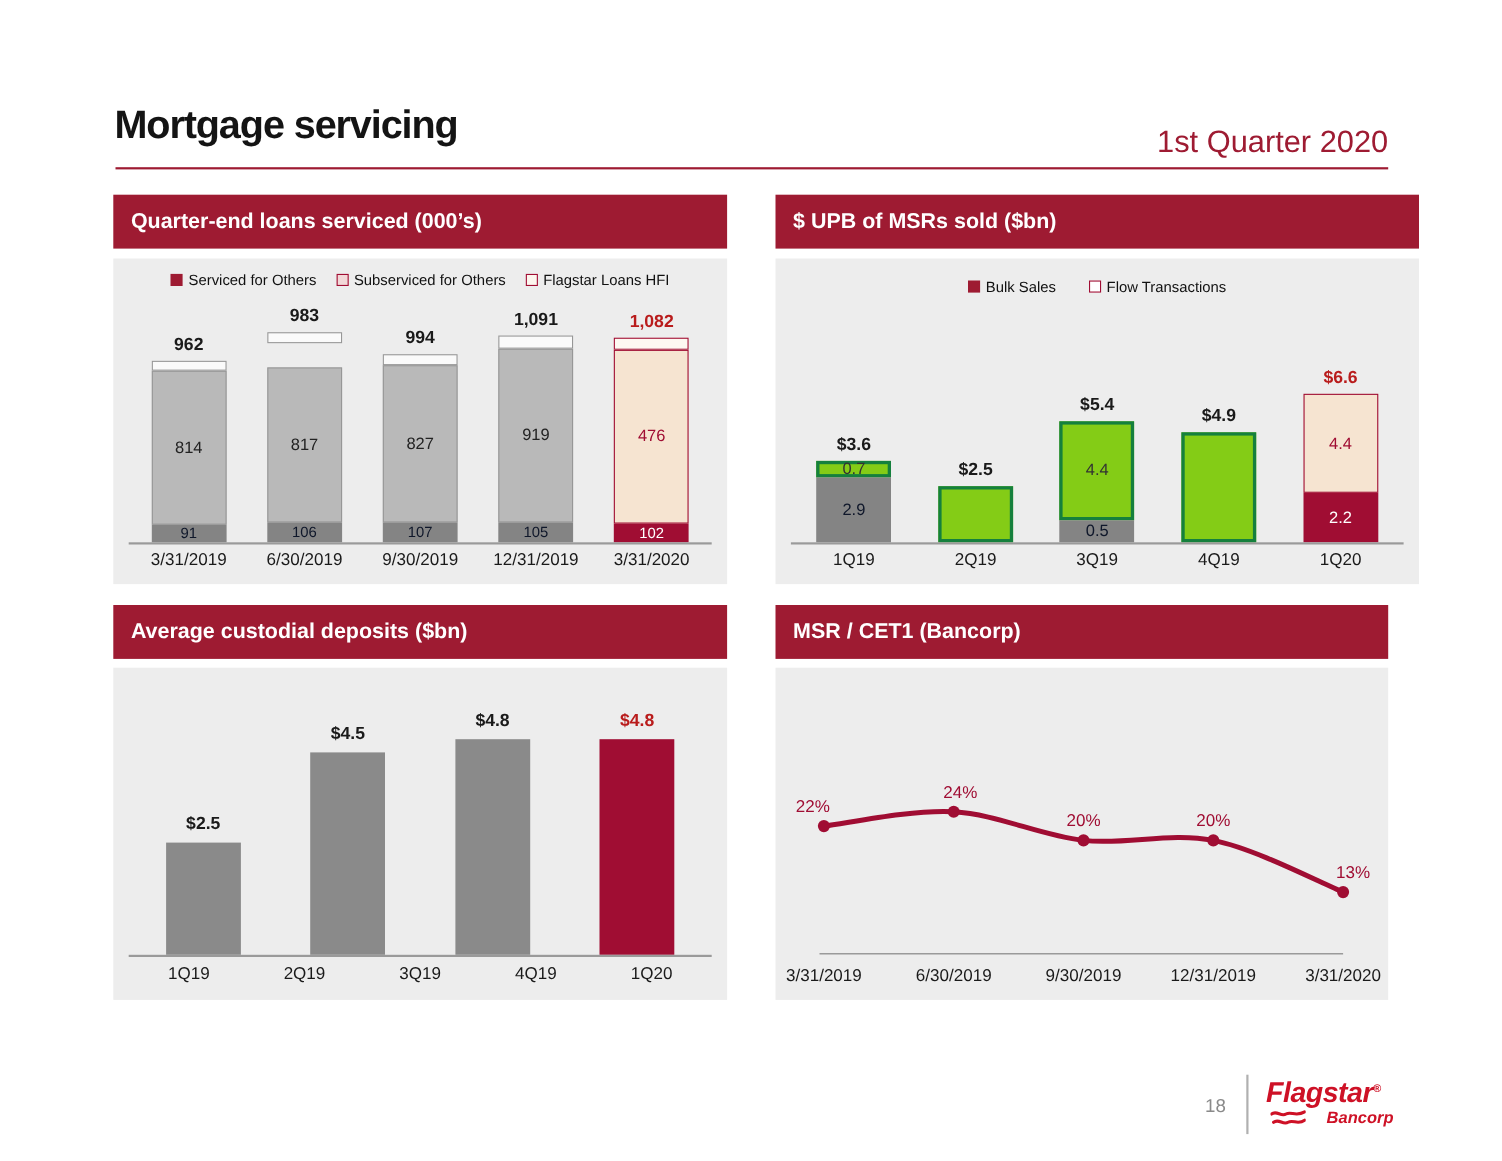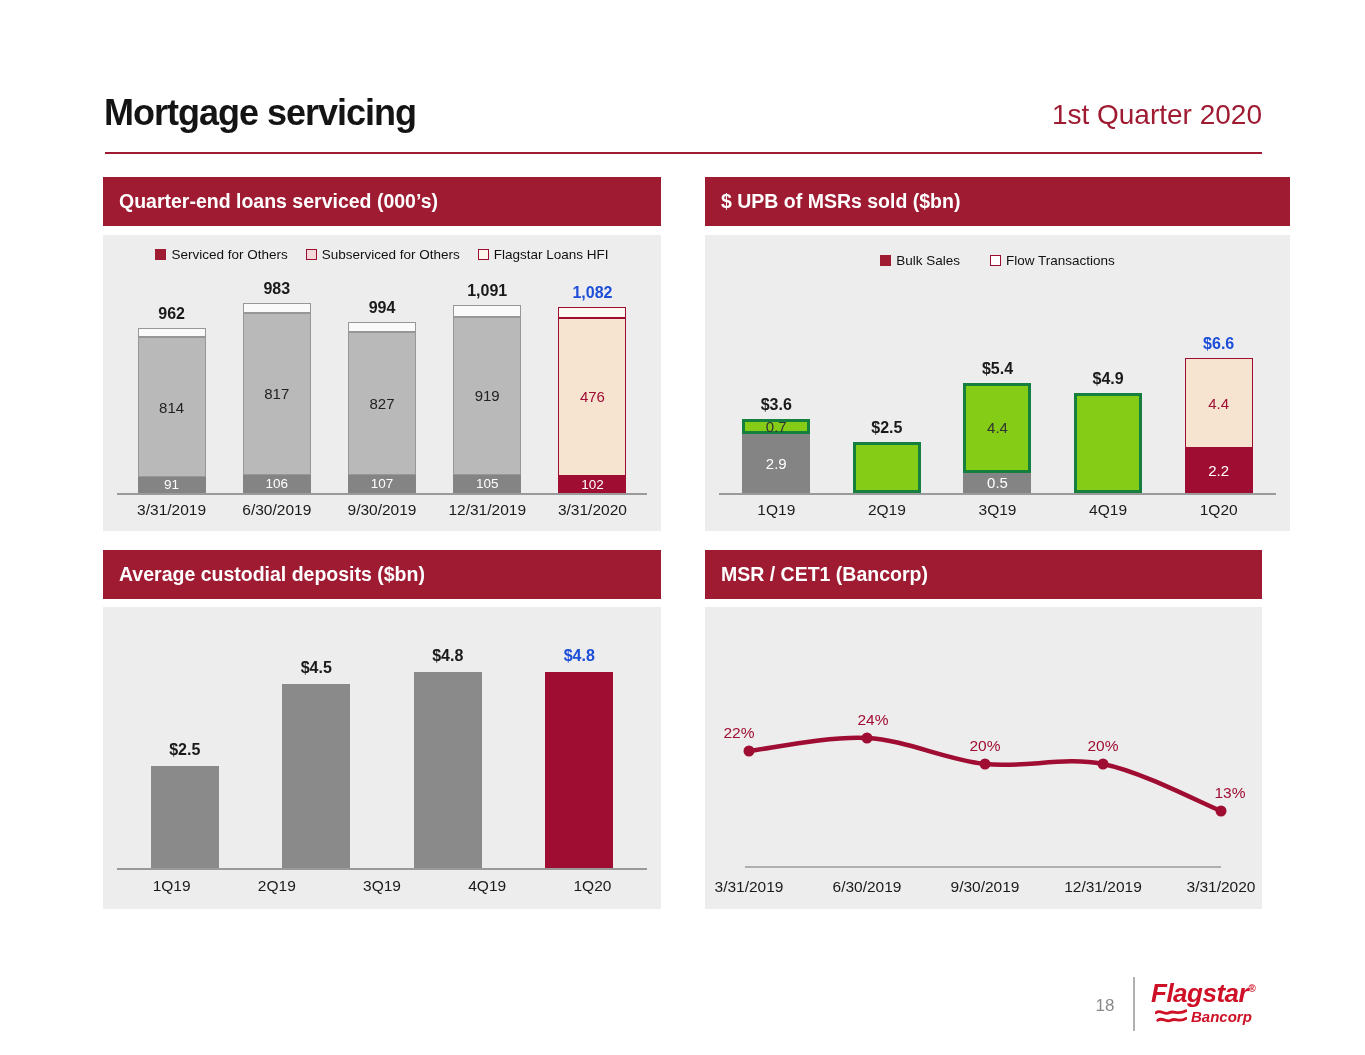"1st Quarter 2020" #slide-subtitle { top: 99px -> 113px }
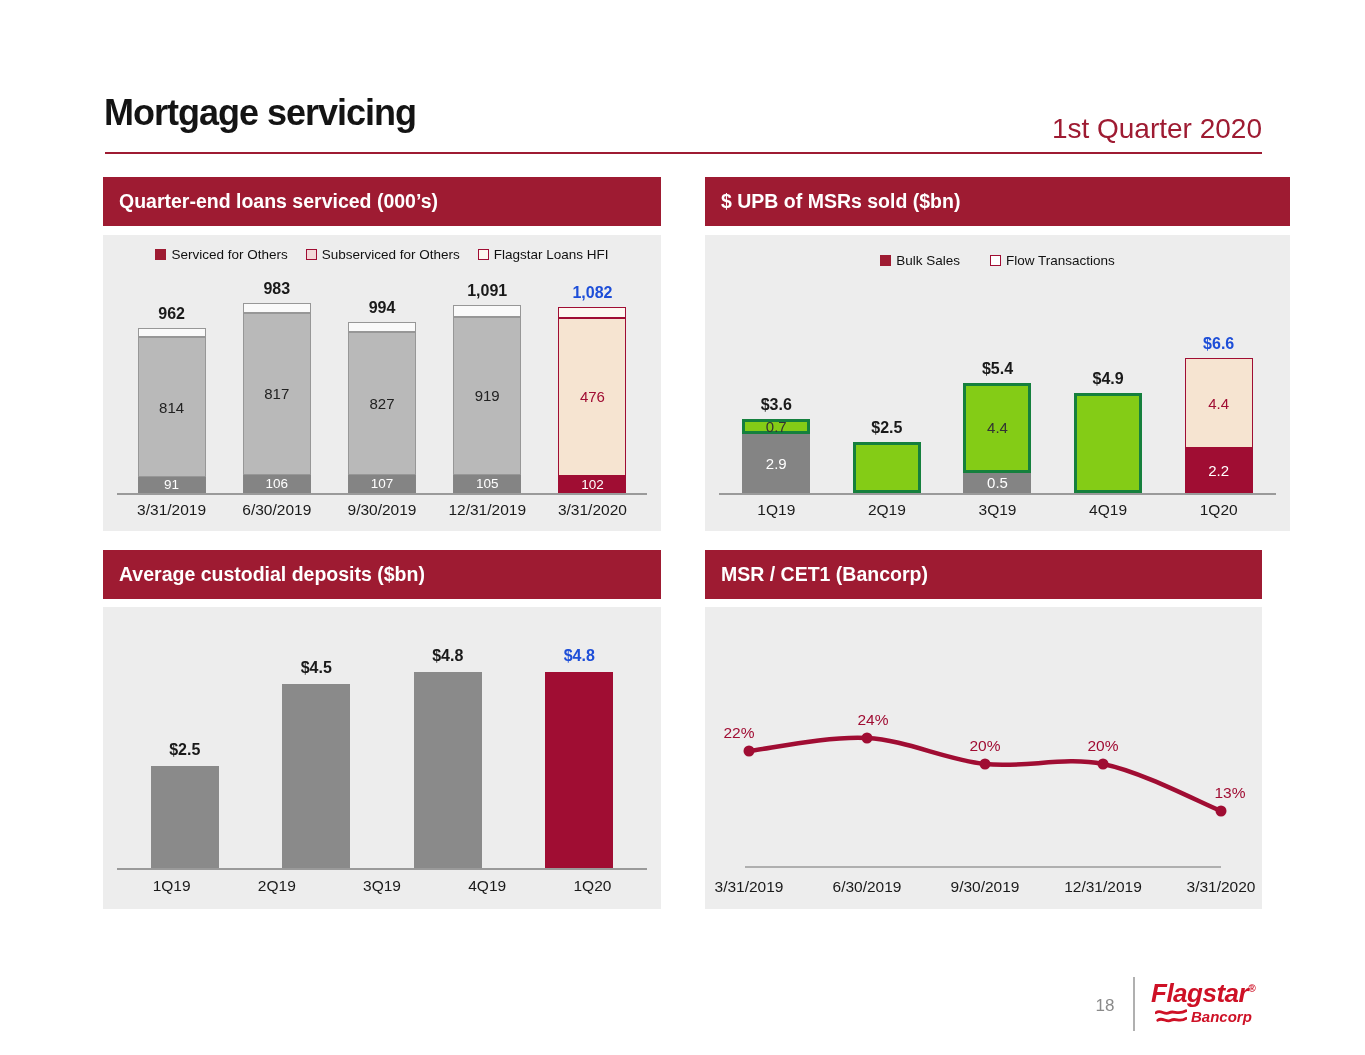"1,082" .total.current { color: #1d4ed8 -> #b91c1c }
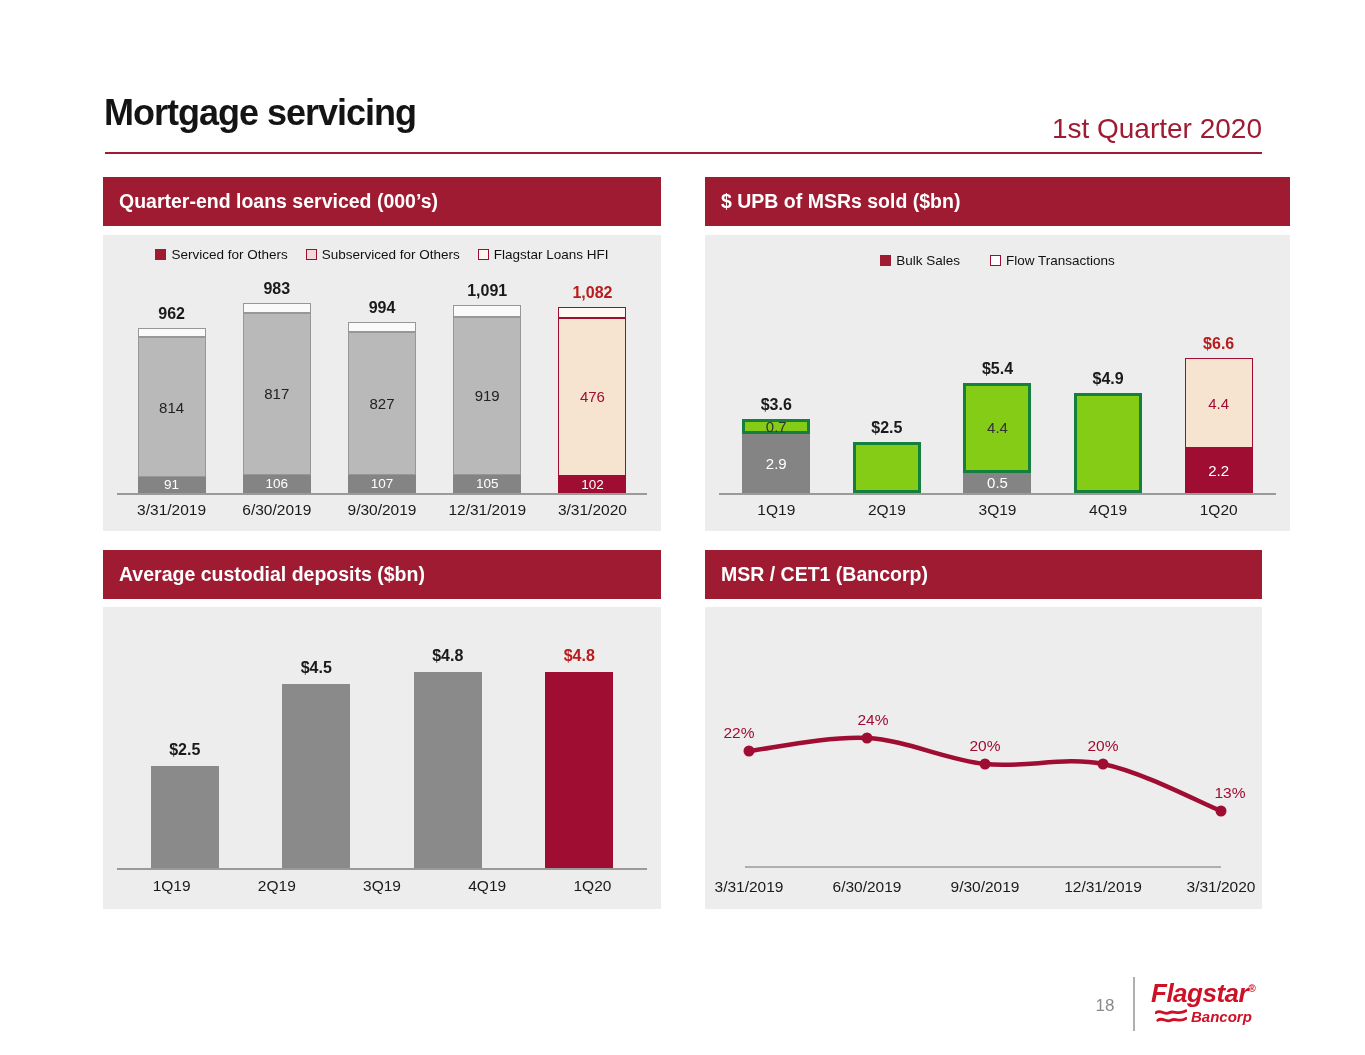"817" div.seg { height: 162px -> 141px; margin-top: none -> 22px }
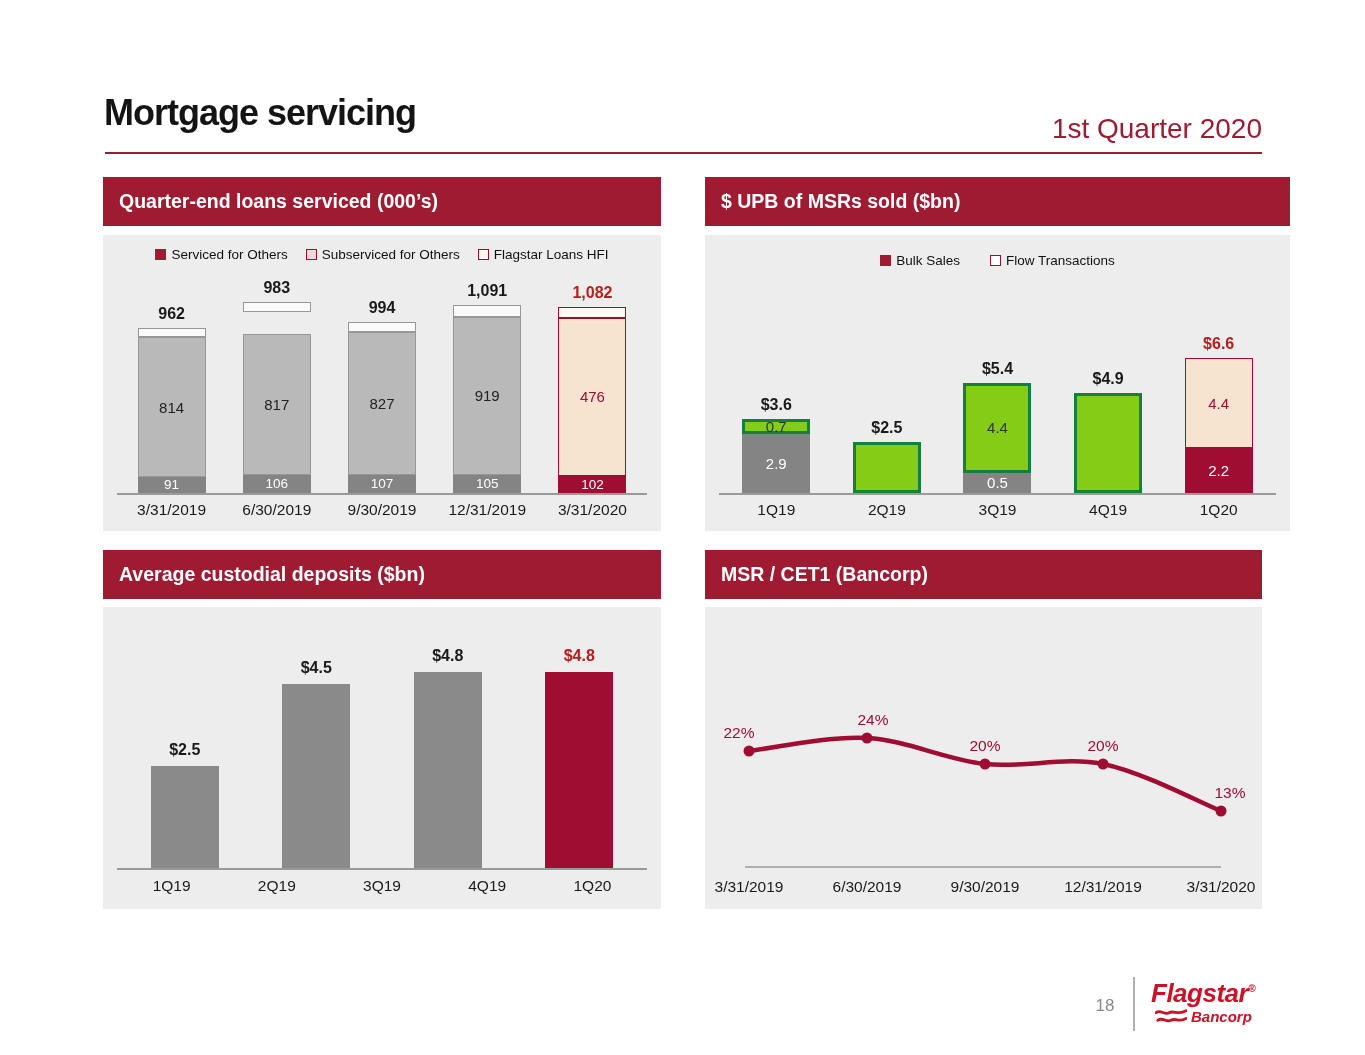"2.9" .seg-dark { color: #ffffff -> #0f172a }
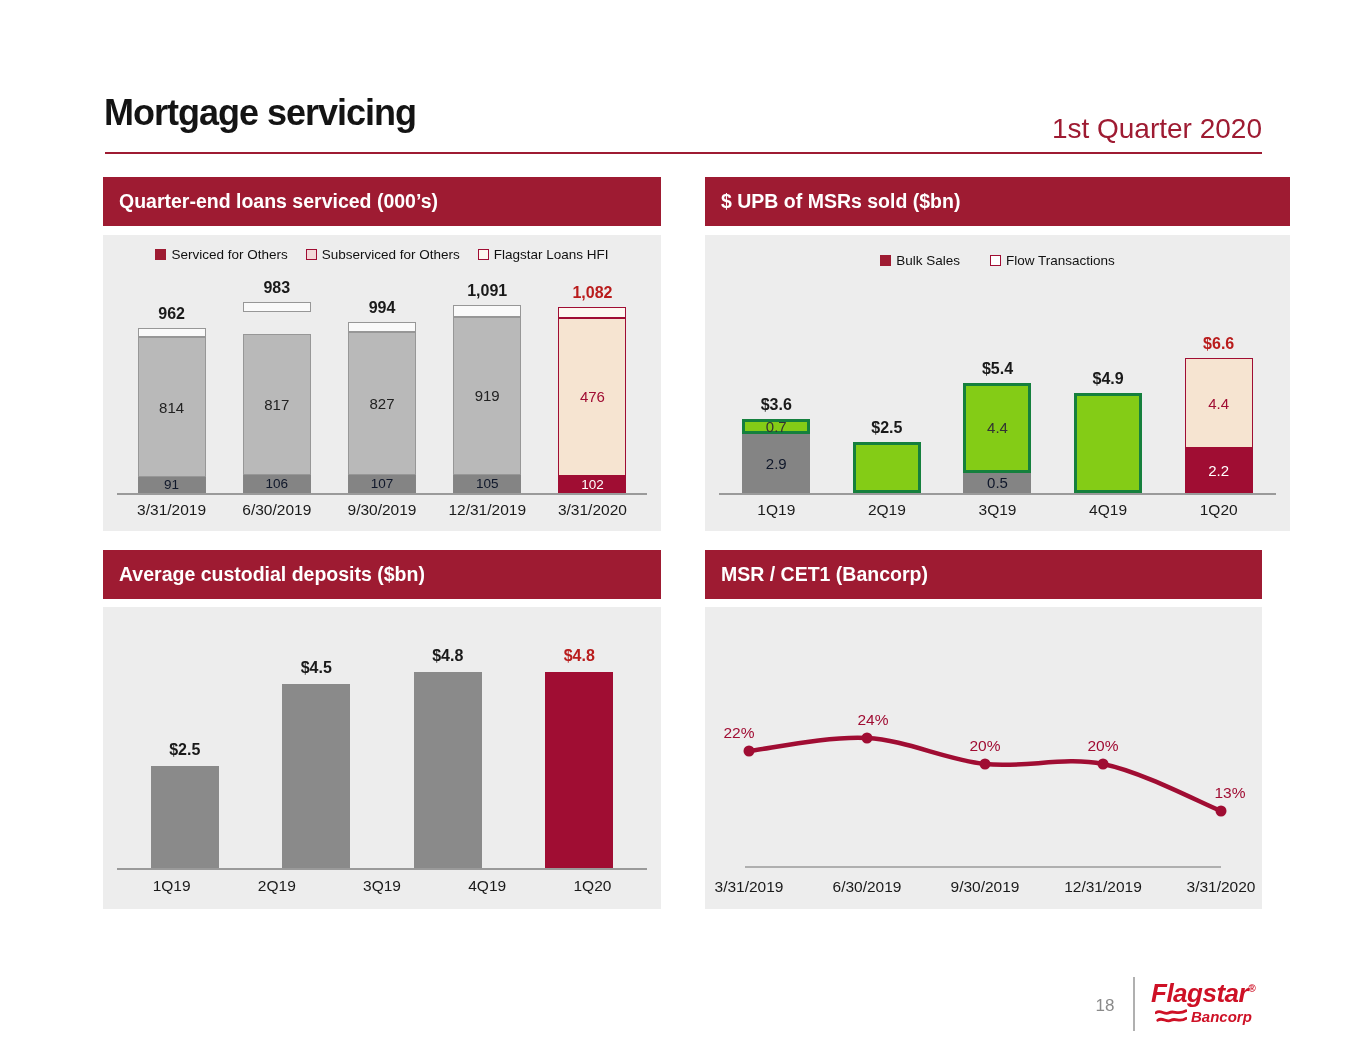"Bancorp" .logo-sub { gap: 4px -> 19px }
